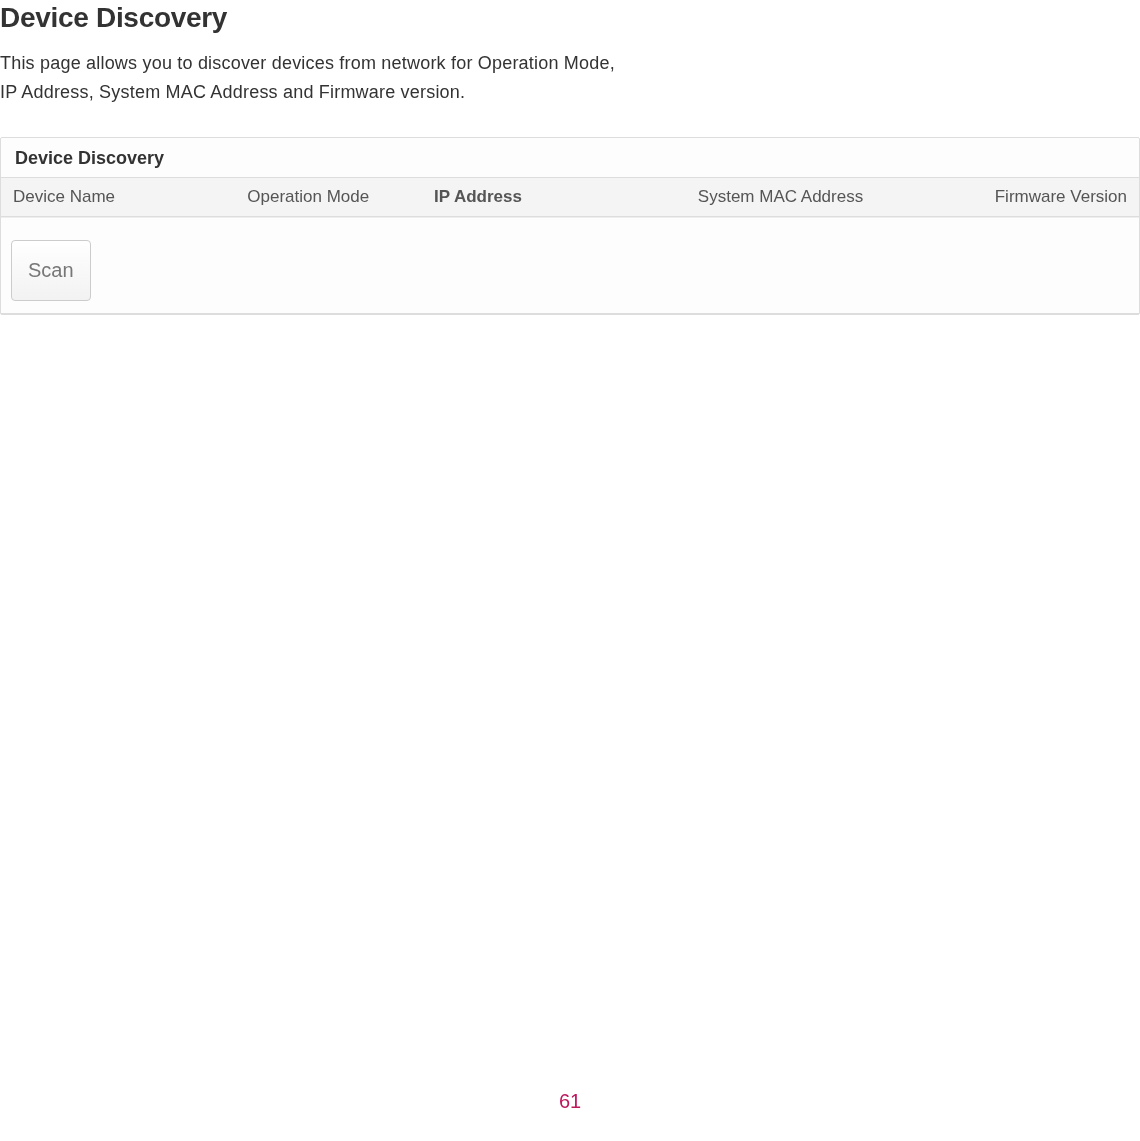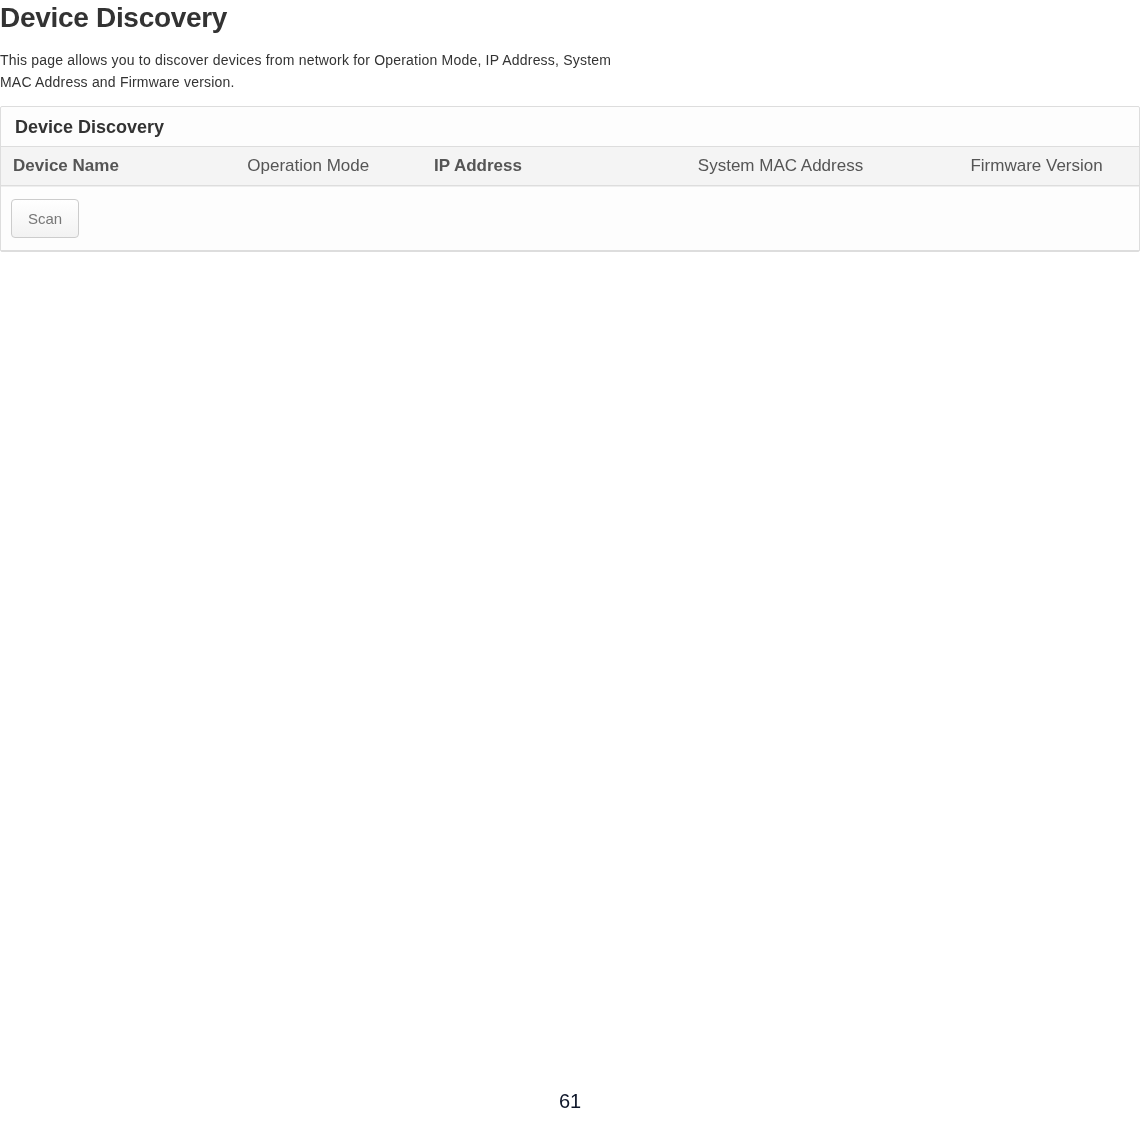"This page allows you to" .page-description { font-size: 14px -> 18px; margin-bottom: 12px -> 30px }
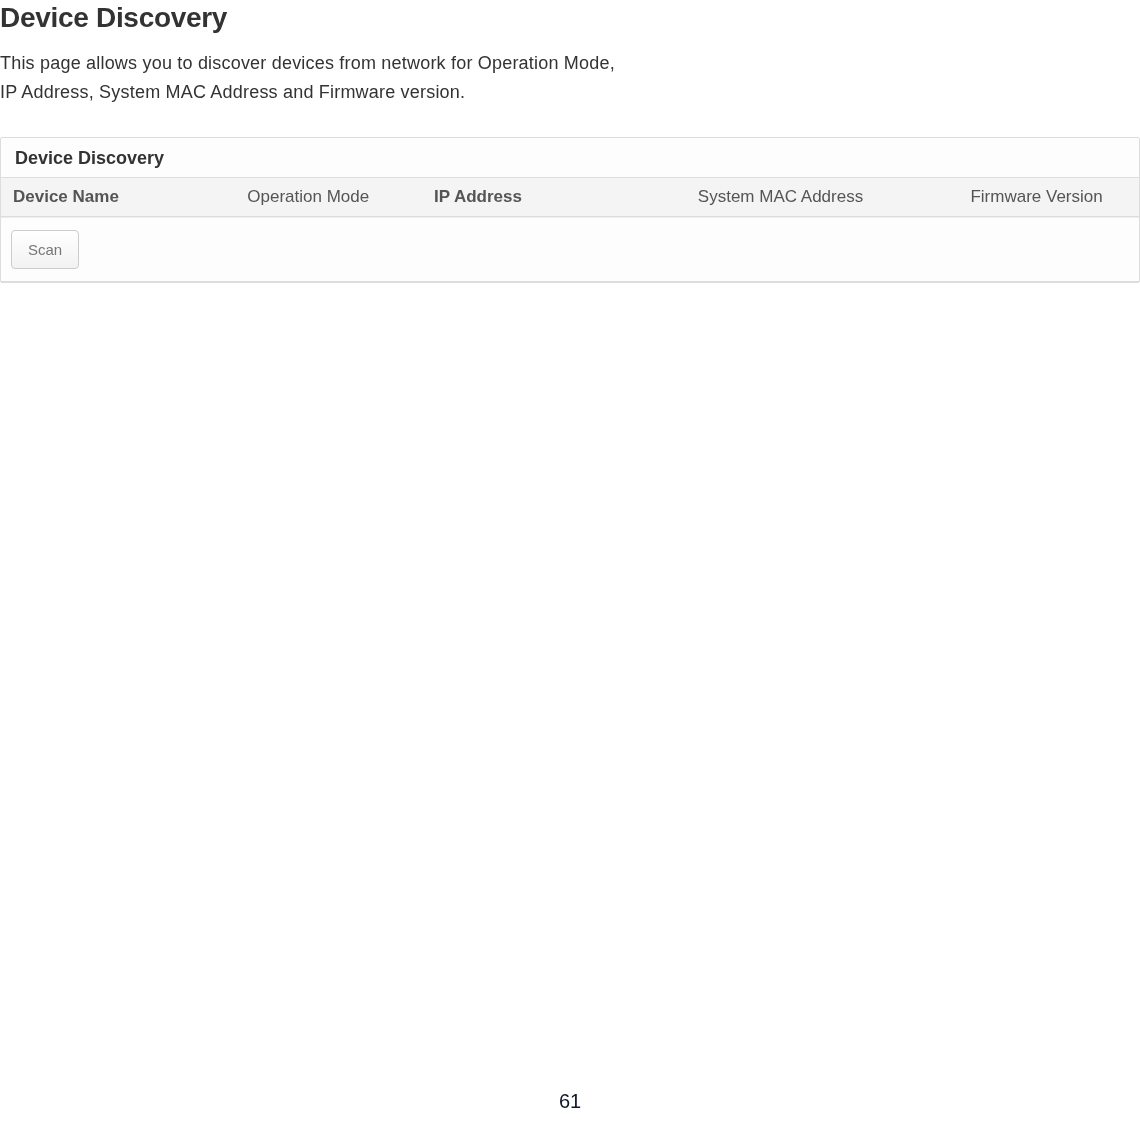"Device Name" th:nth-child(1) { font-weight: bold -> none }
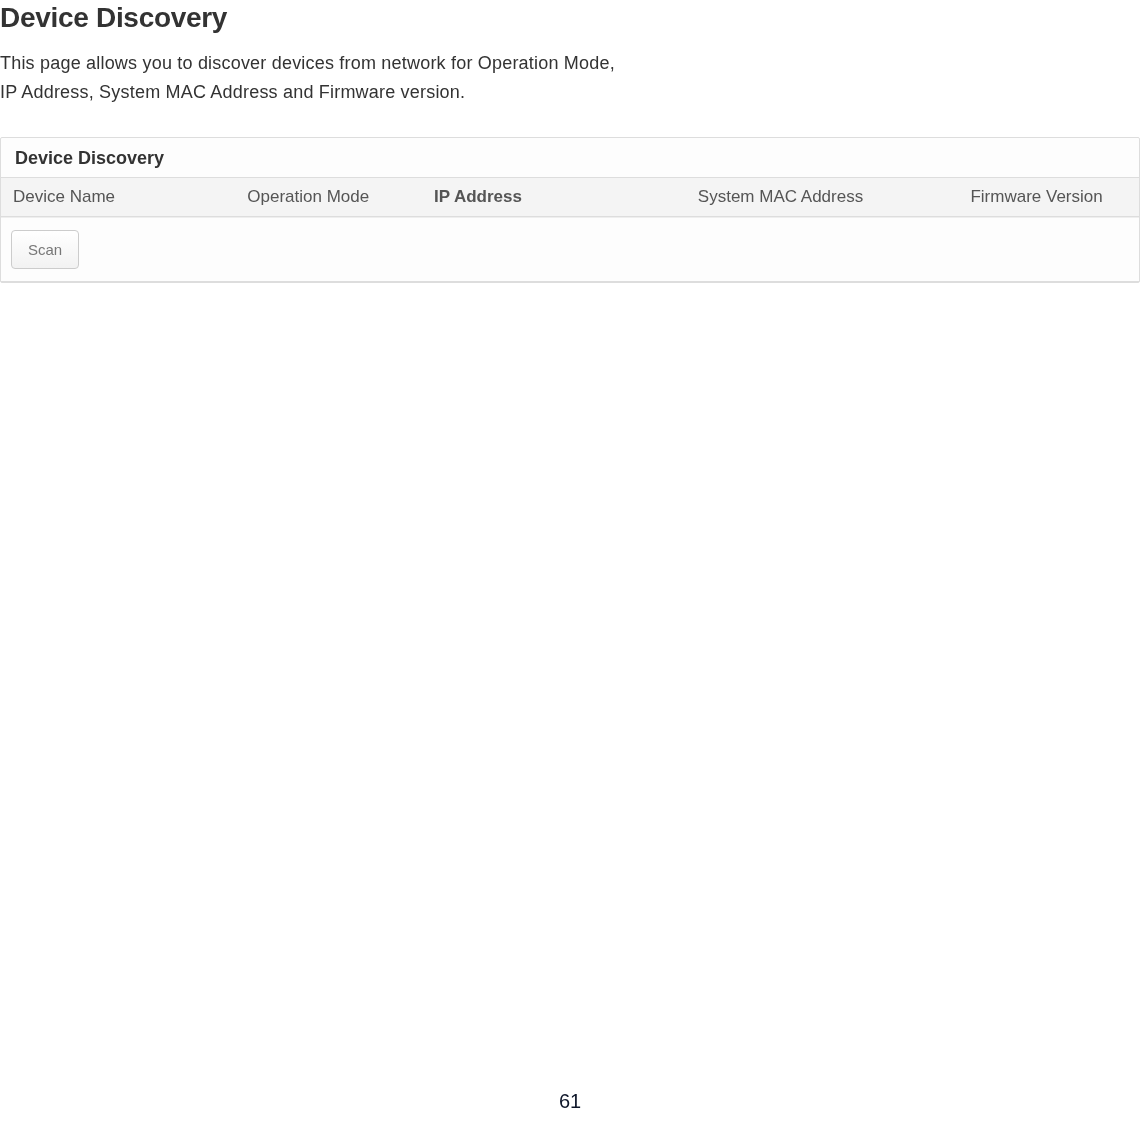"Firmware Version" th:nth-child(5) { text-align: center -> right }
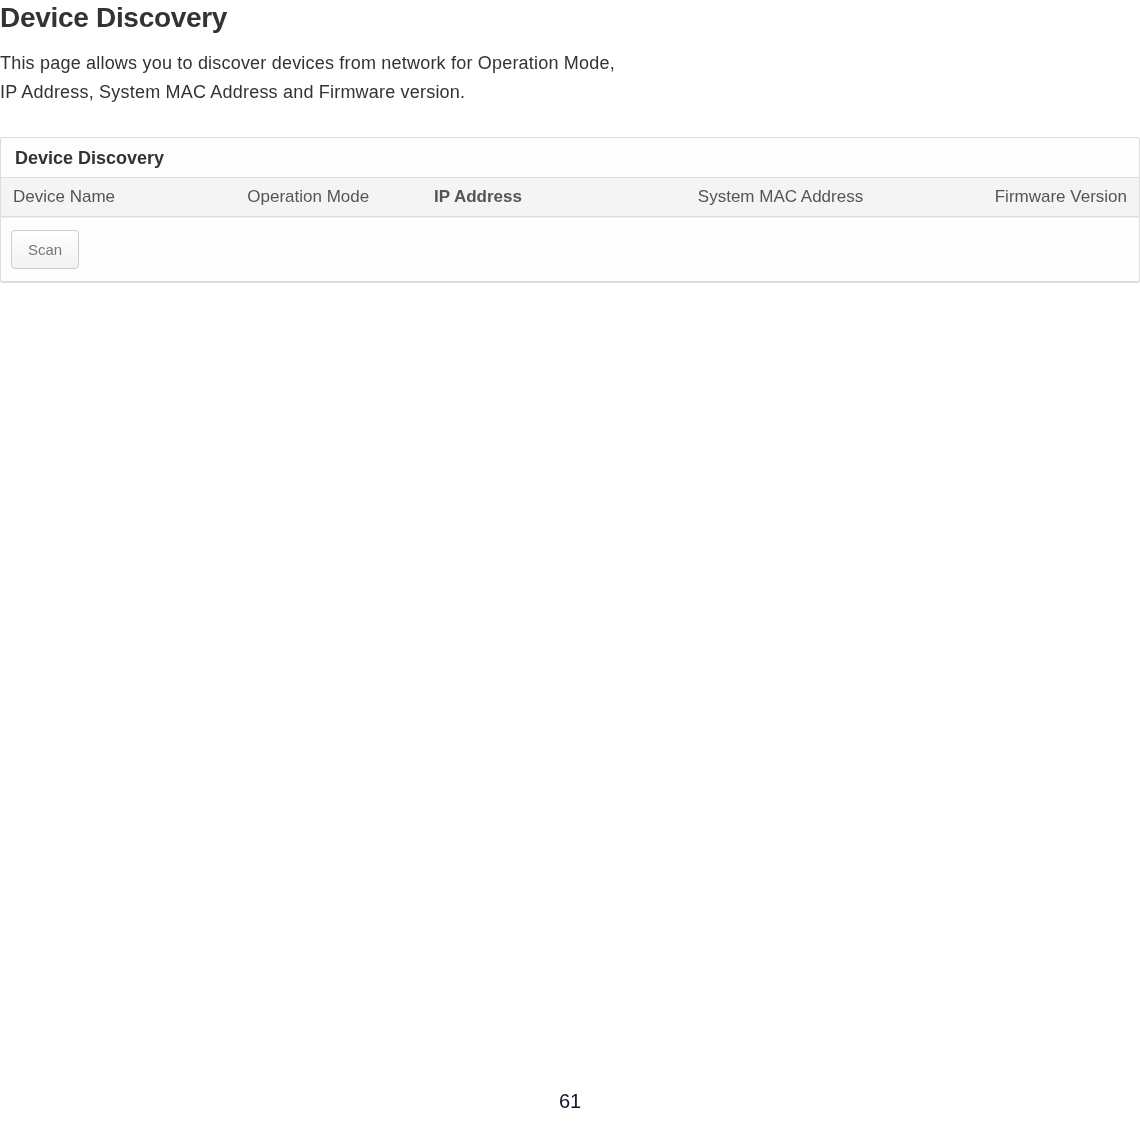"Scan" .scan-button { font-size: 15px -> 20px; margin-top: none -> 10px; padding: 10px 16px -> 18px 16px }
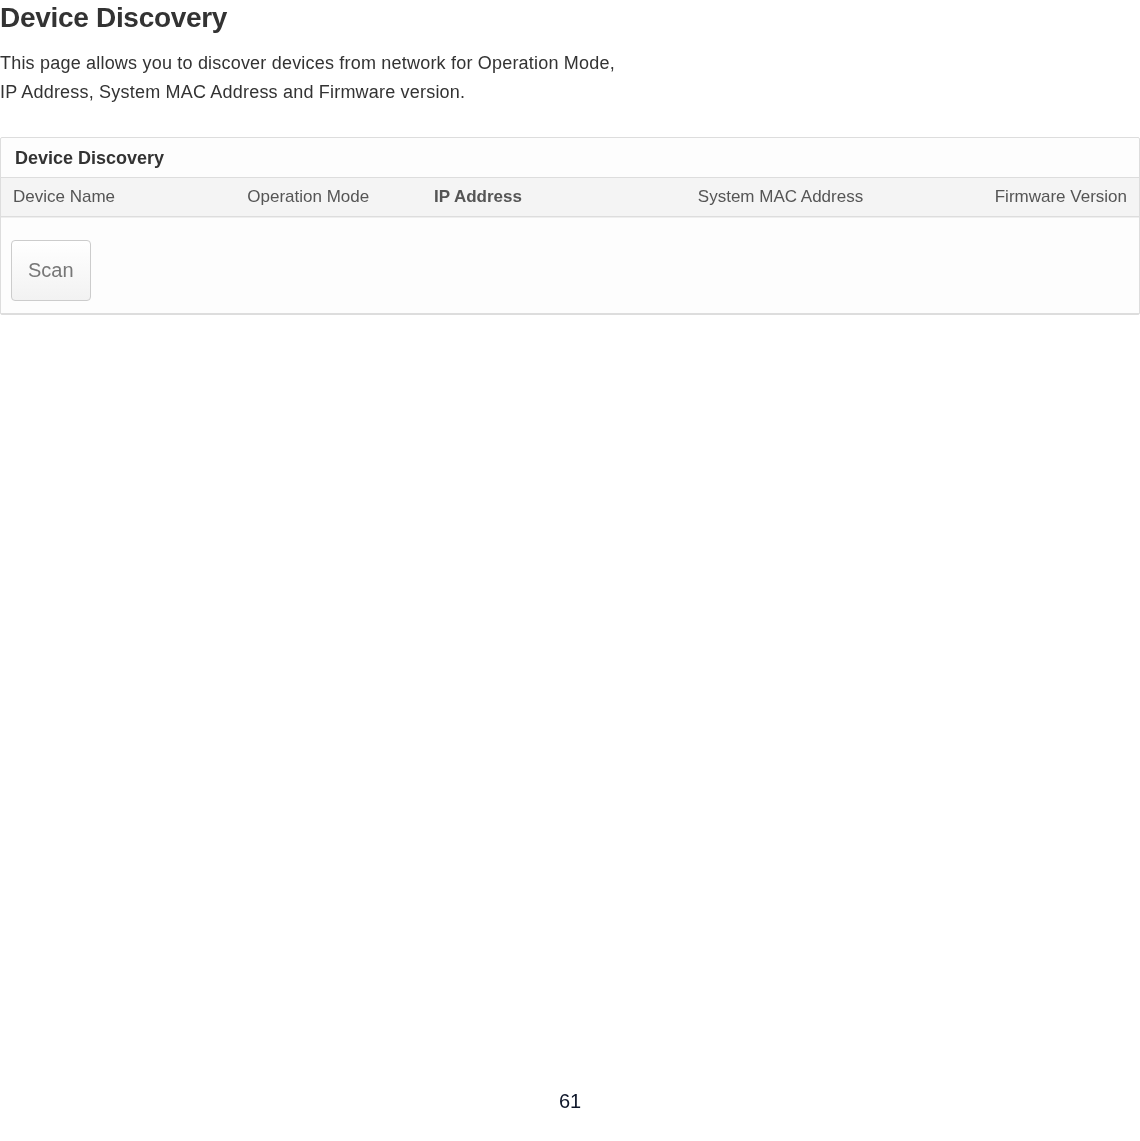"61" .page-number { color: #0f172a -> #be185d }
